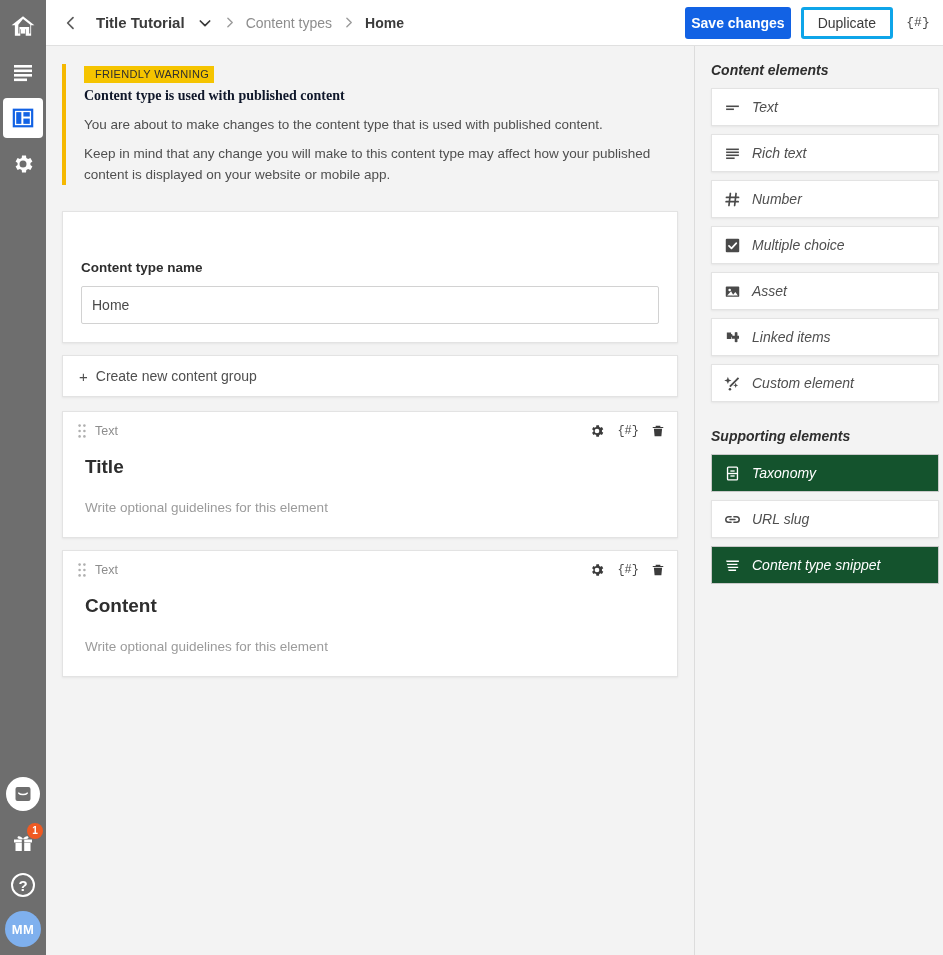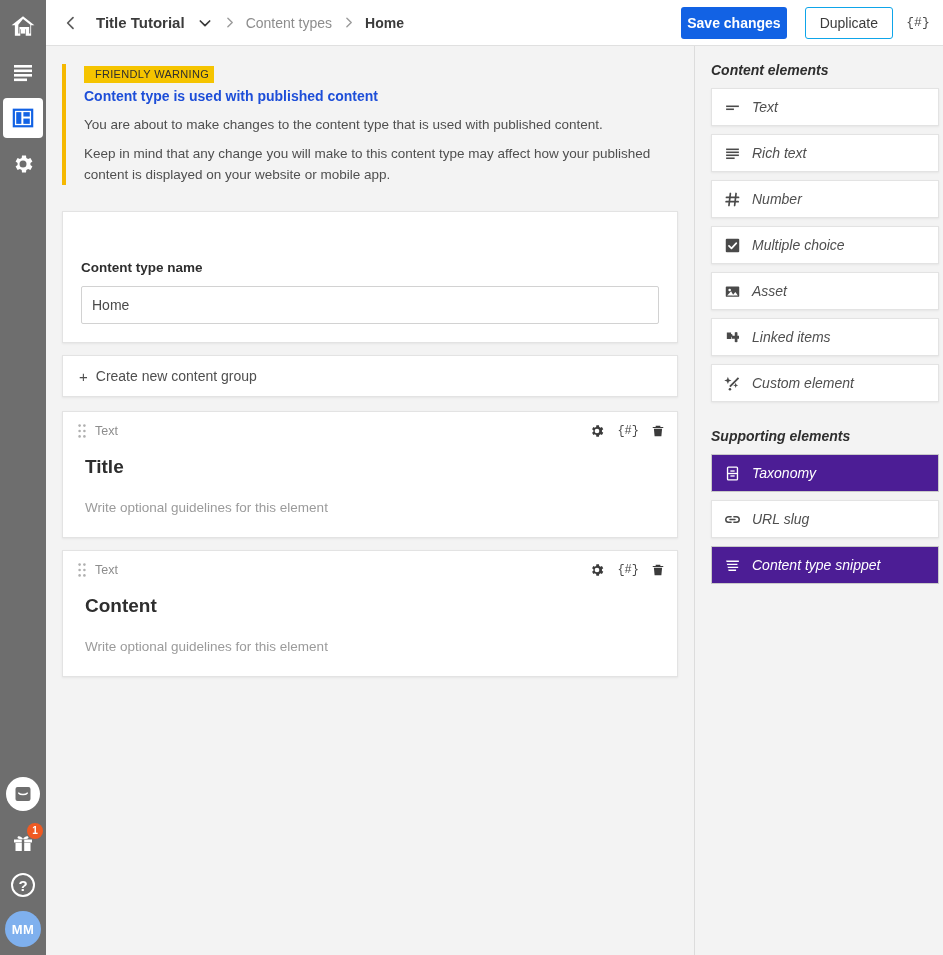"Duplicate" .btn-secondary { border: 1px solid #0ea5e9 -> 3px solid #0ea5e9; margin-left: 18px -> 10px }
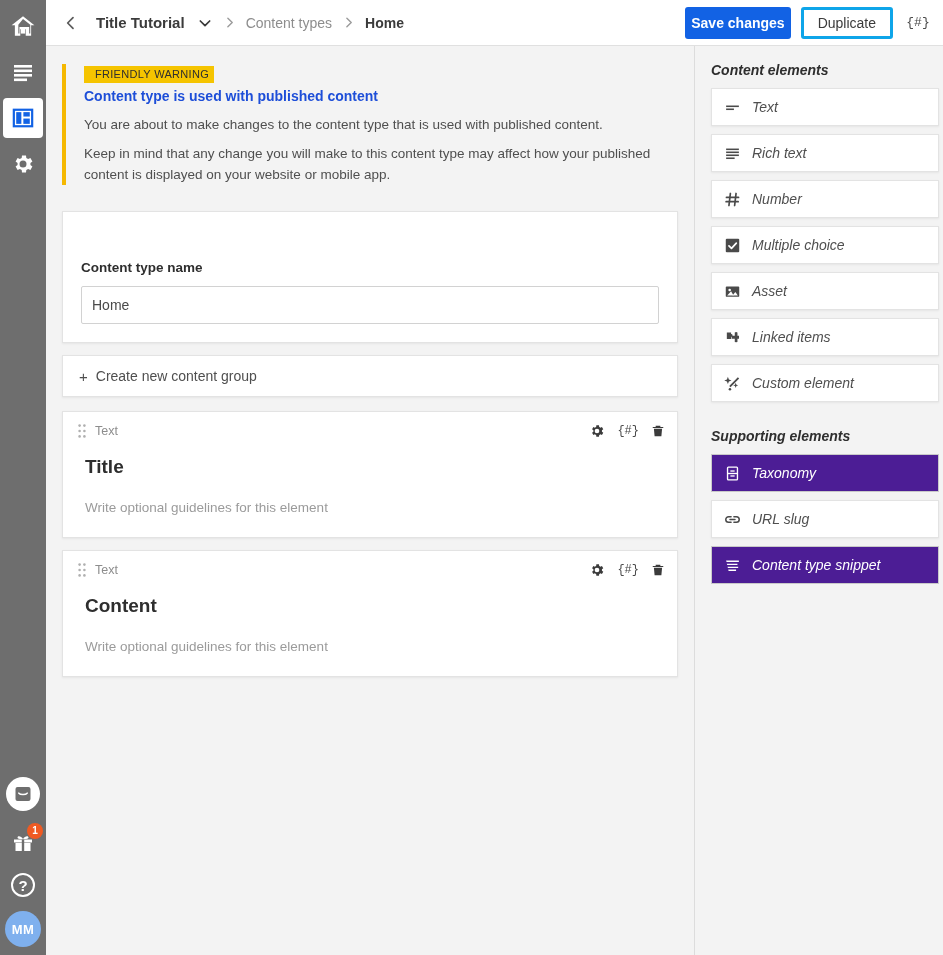"Content type is used with" .warning-title { color: #1d4ed8 -> #0f172a; font-family: none -> Liberation Serif, serif }
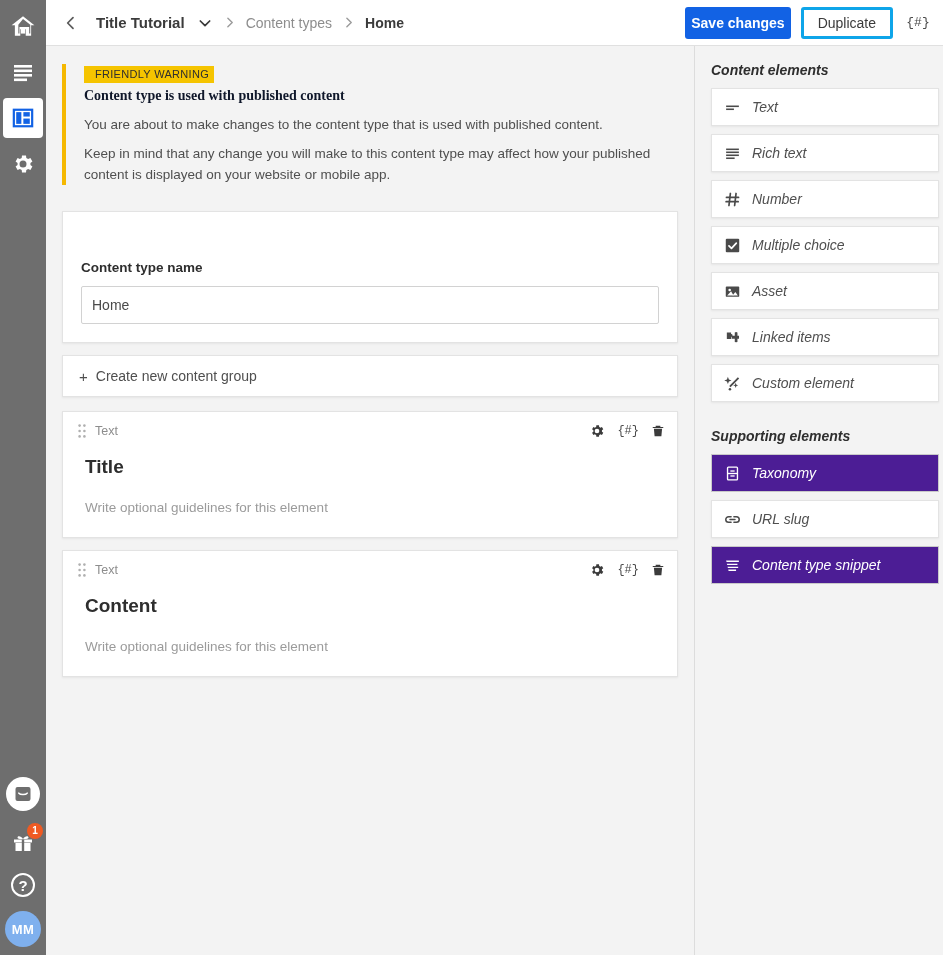"Taxonomy" .panel-item.disabled { background: #4c1d95 -> #14532d }
